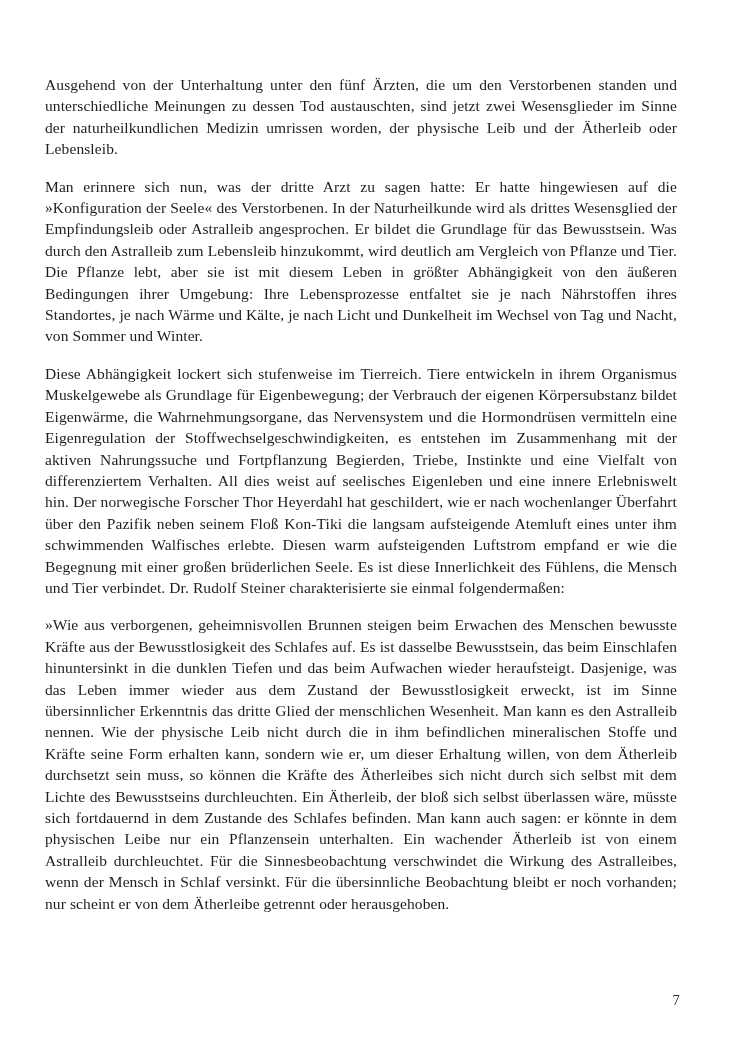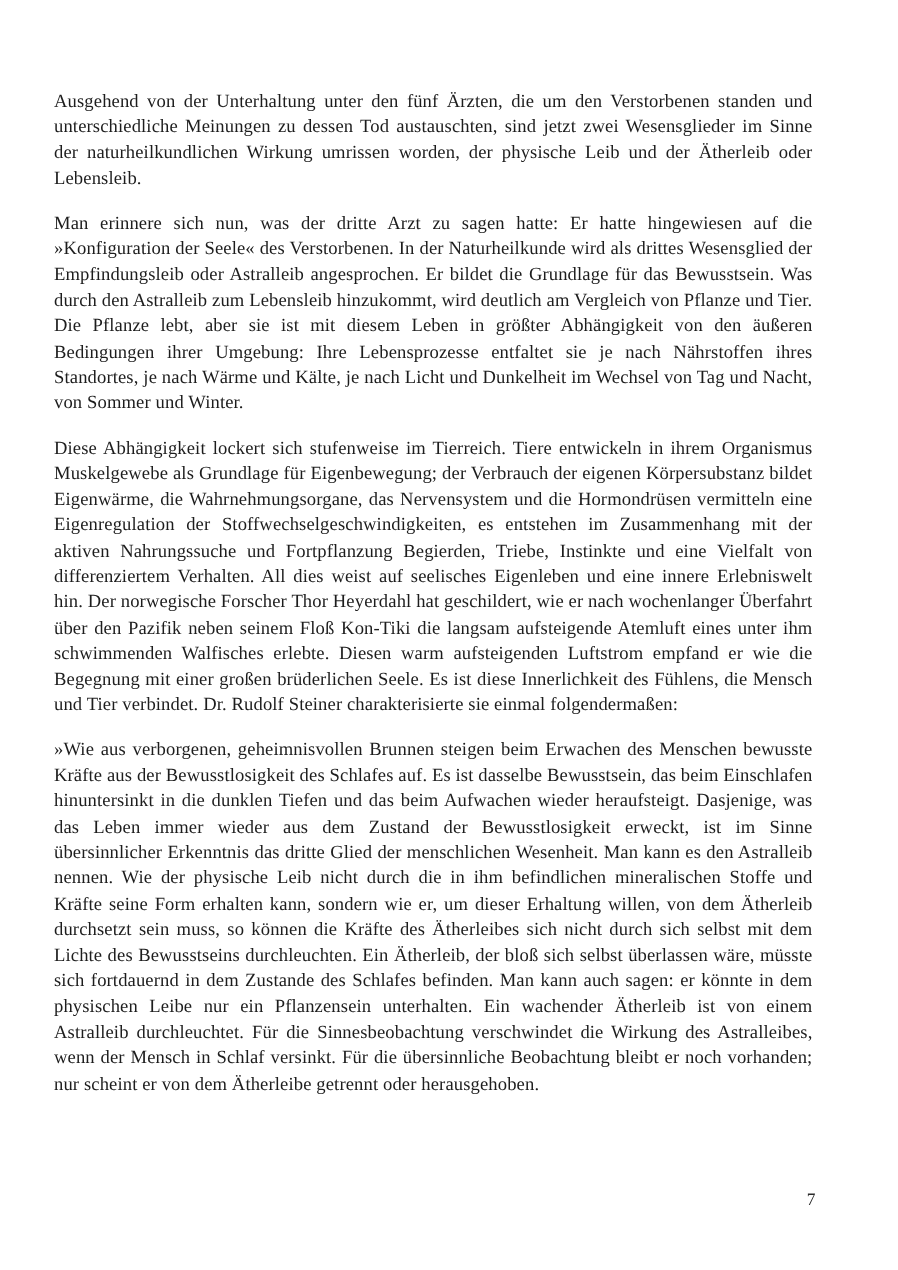"Ausgehend von der Unterhaltung unter" p { text: Wirkung -> Medizin }
